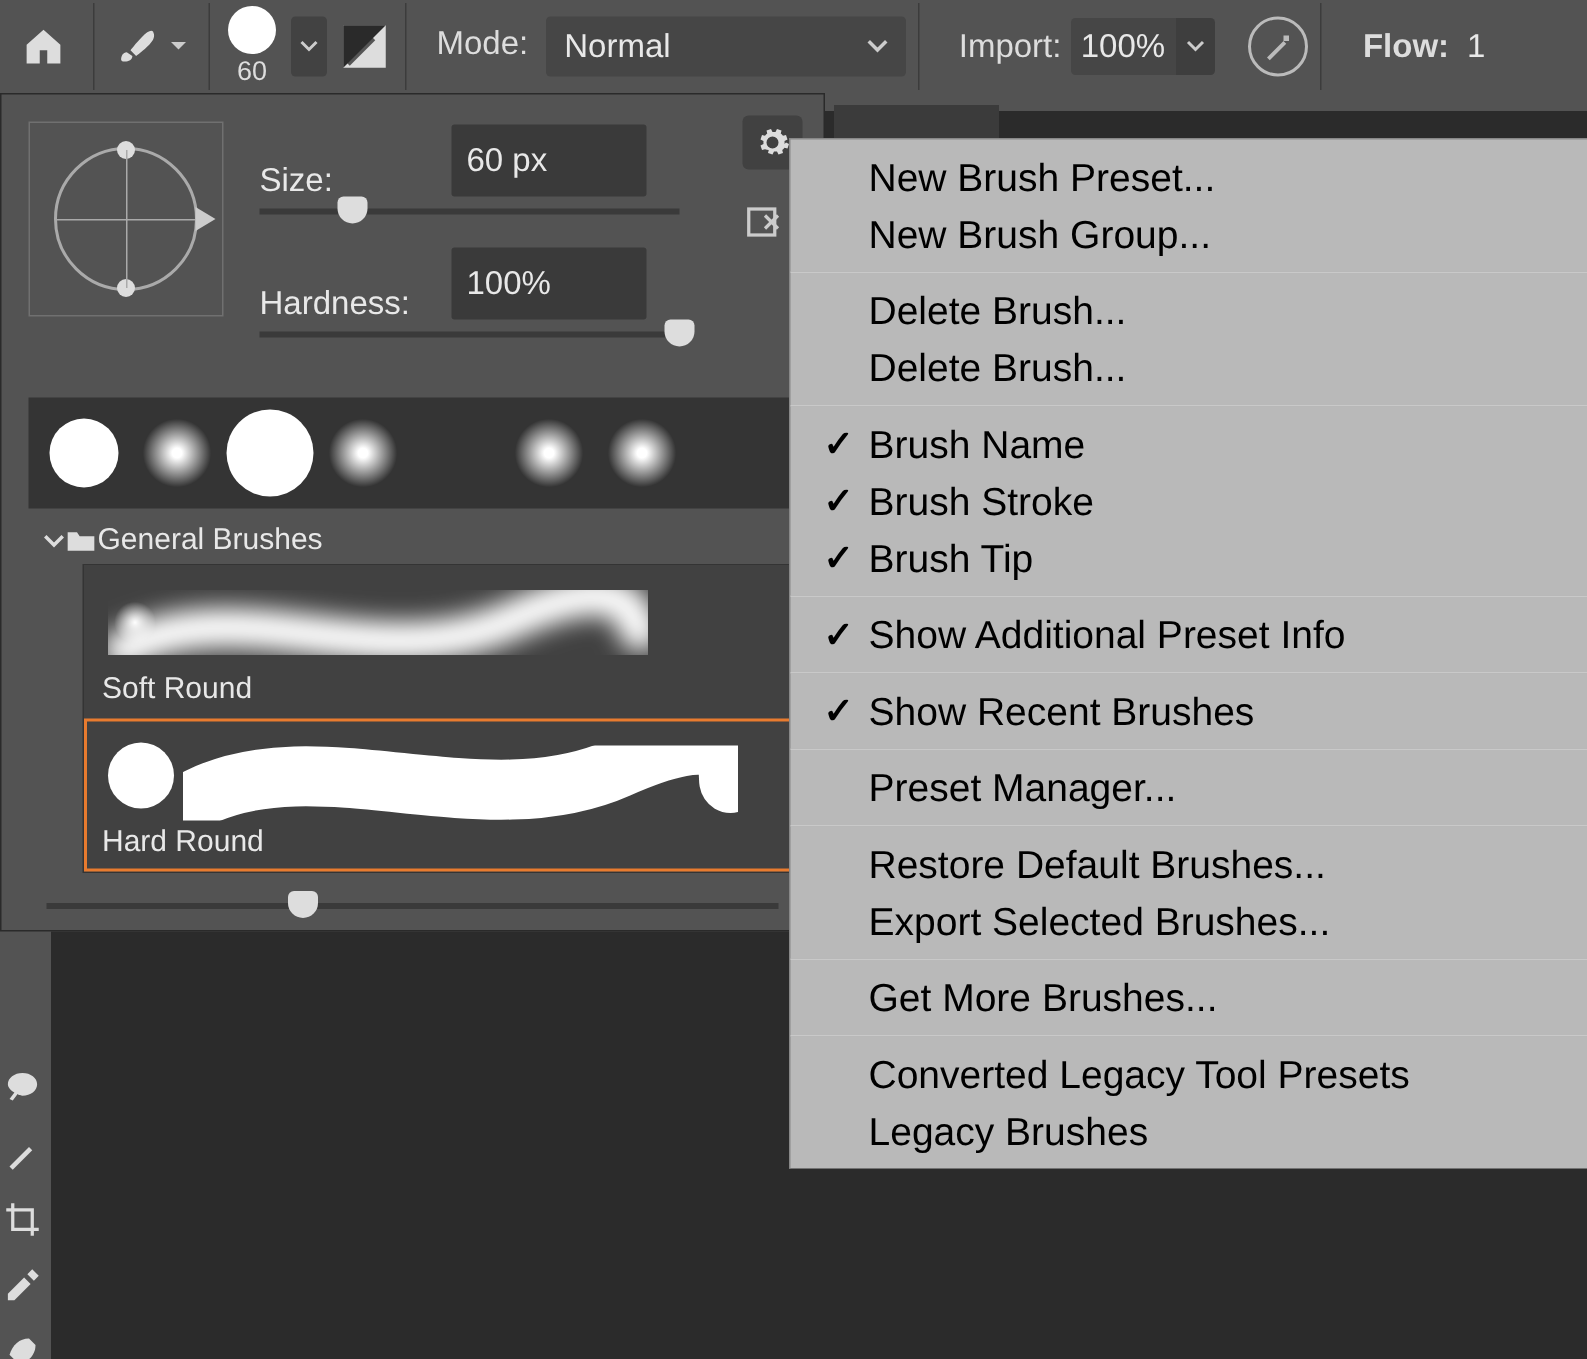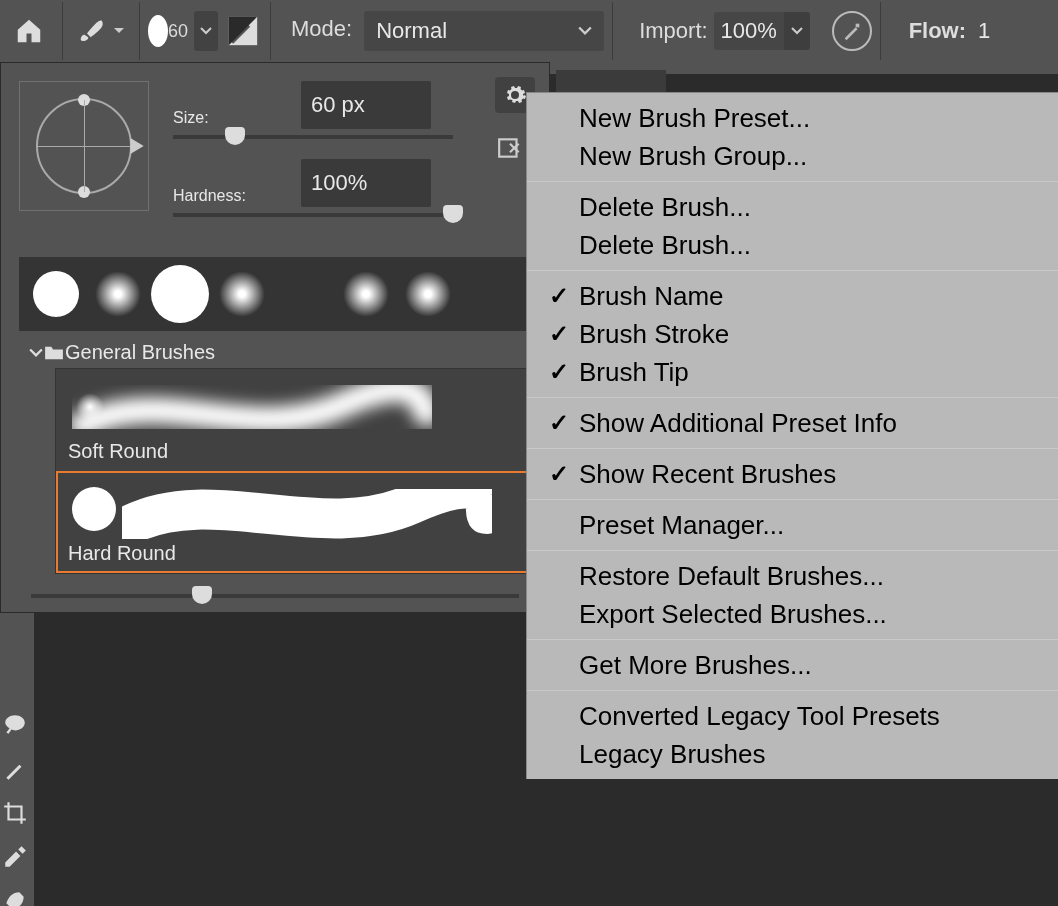"60" .brush-size-disp { flex-direction: row -> column }
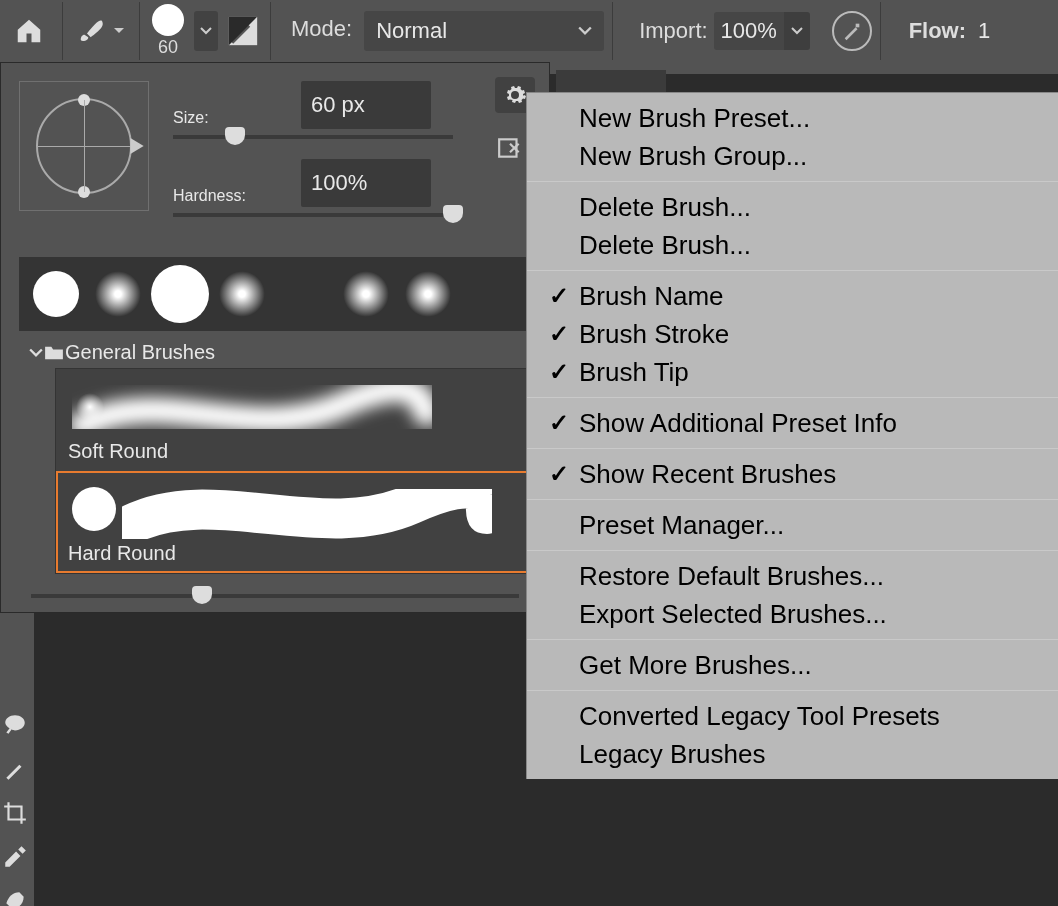"Size:" .ctrl-label { font-size: 16px -> 22px }
